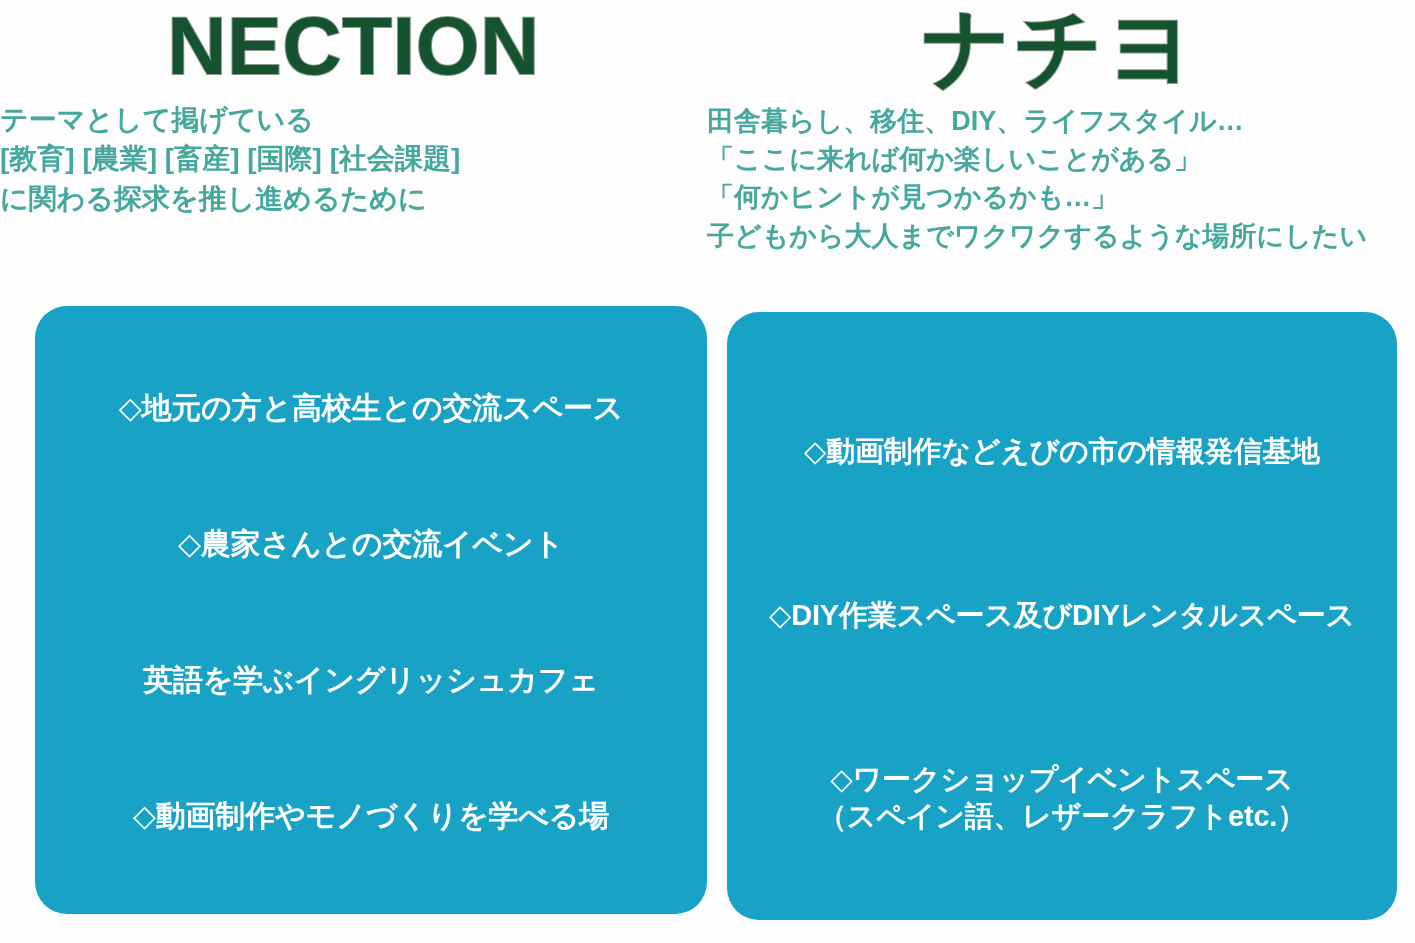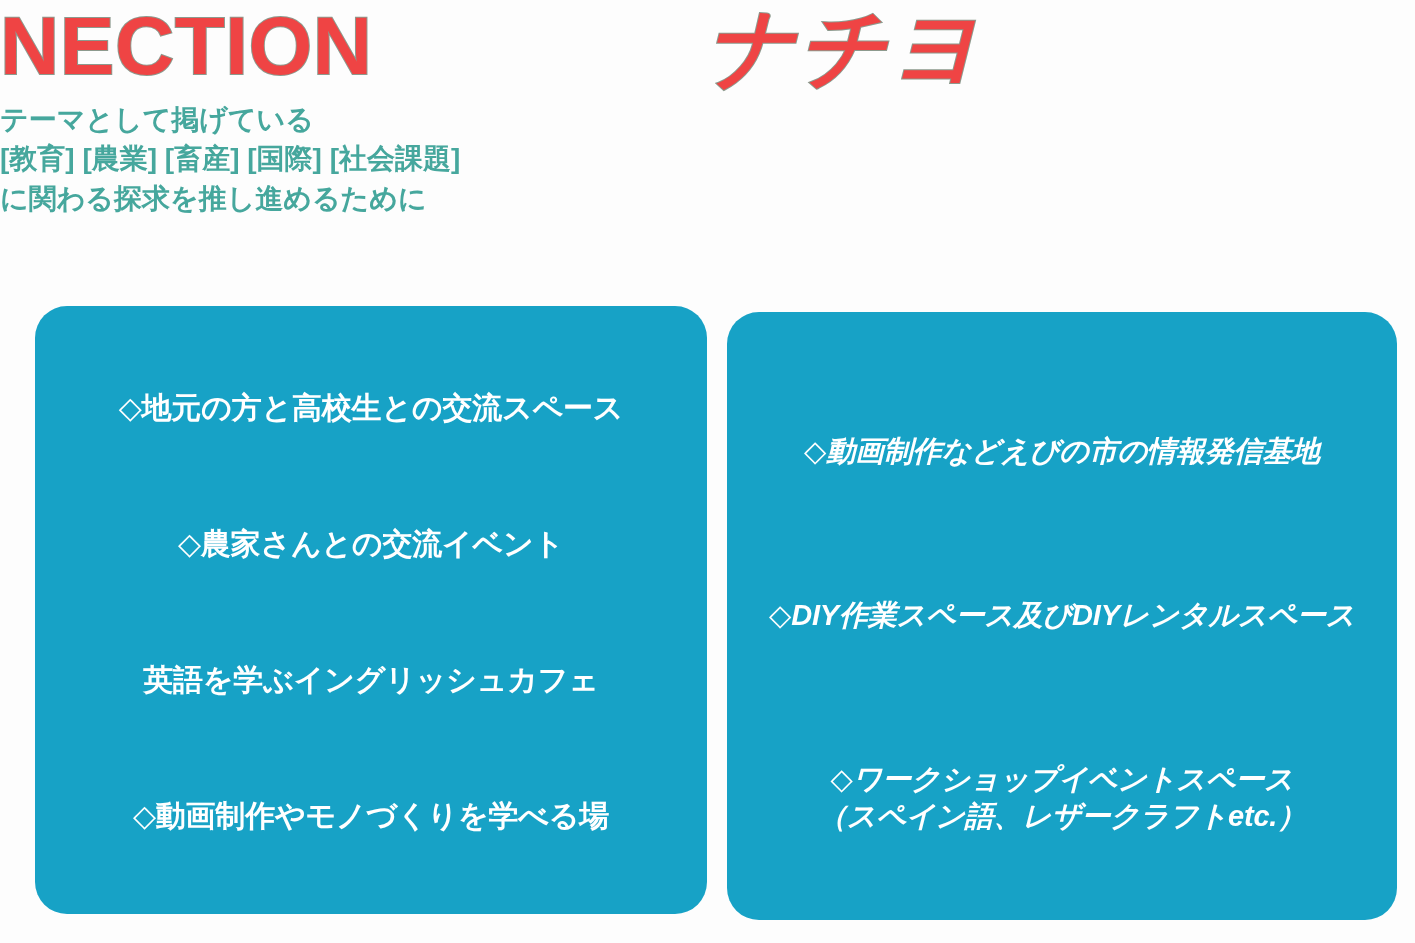"NECTION" .brand-title { color: #ef4444 -> #14532d; text-align: none -> center }
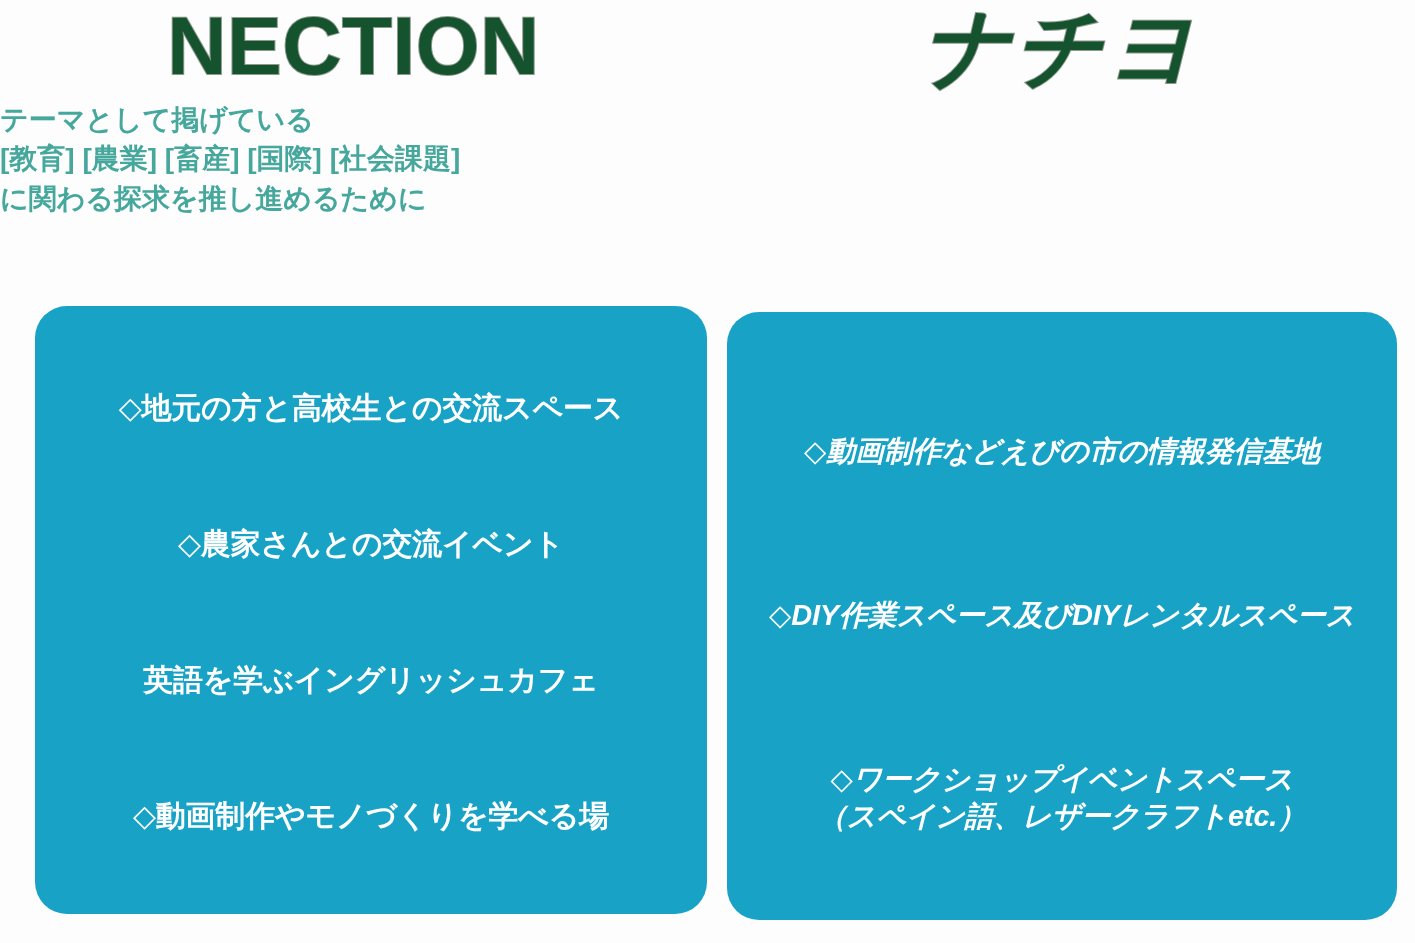"ナチヨ" .column.right { font-style: italic -> none }
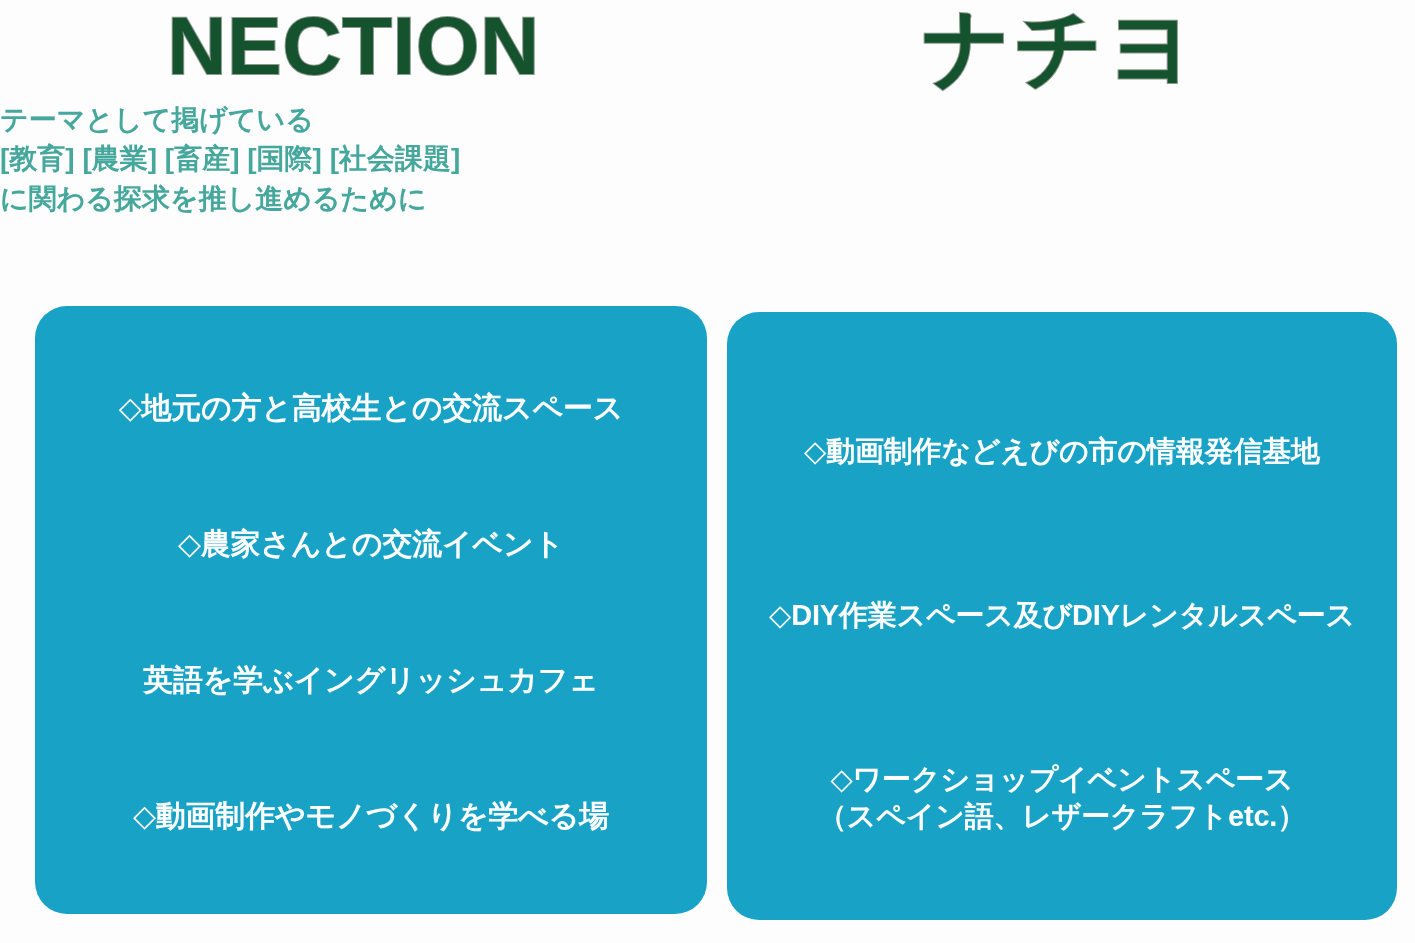"田舎暮らし、移住、DIY、ライフスタイル…" div.tagline { html: none -> <div> <span>田舎暮らし、移住、DIY、ライフスタイル…</span> <span>「ここに来れば何か楽しいことがある」</span> <span>「何かヒントが見つかるかも…」</span> <span>子どもから大人までワクワクするような場所にしたい</span> </div> }
